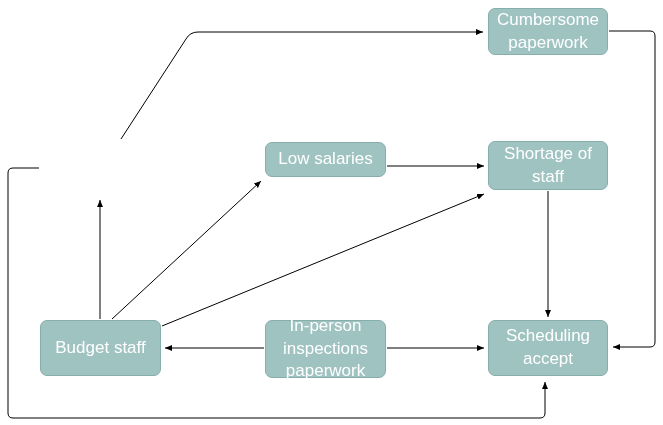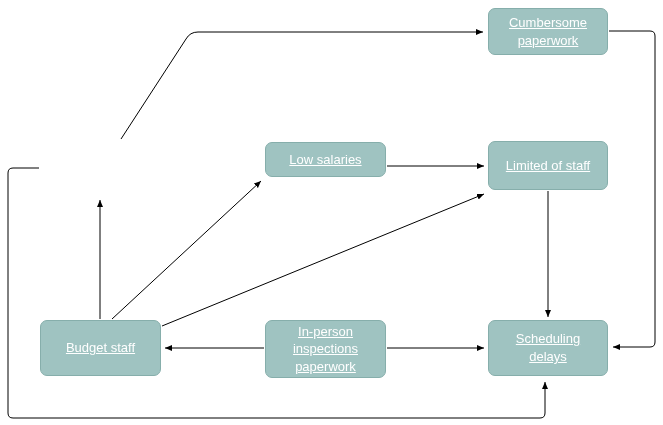"Cumbersome paperwork" .node { font-size: 13px -> 17px; text-decoration: underline -> none }
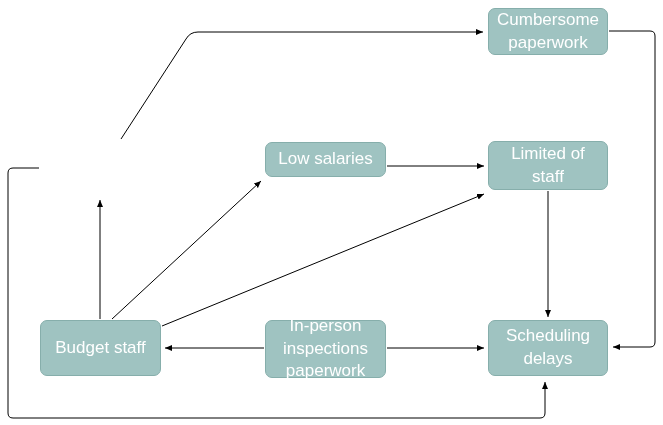"Limited of staff" span { text: Limited -> Shortage }
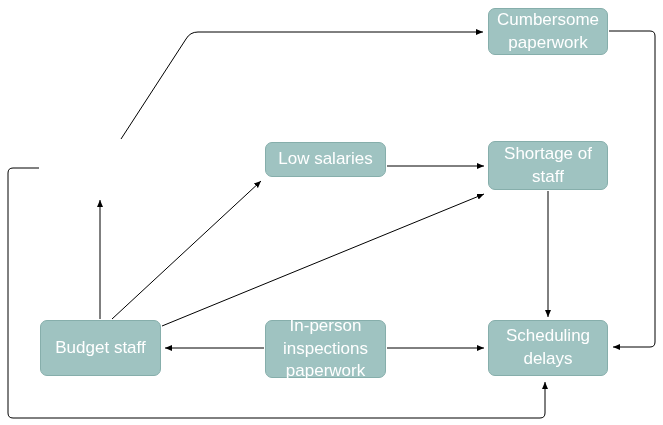"Scheduling delays" span { text: delays -> accept }
